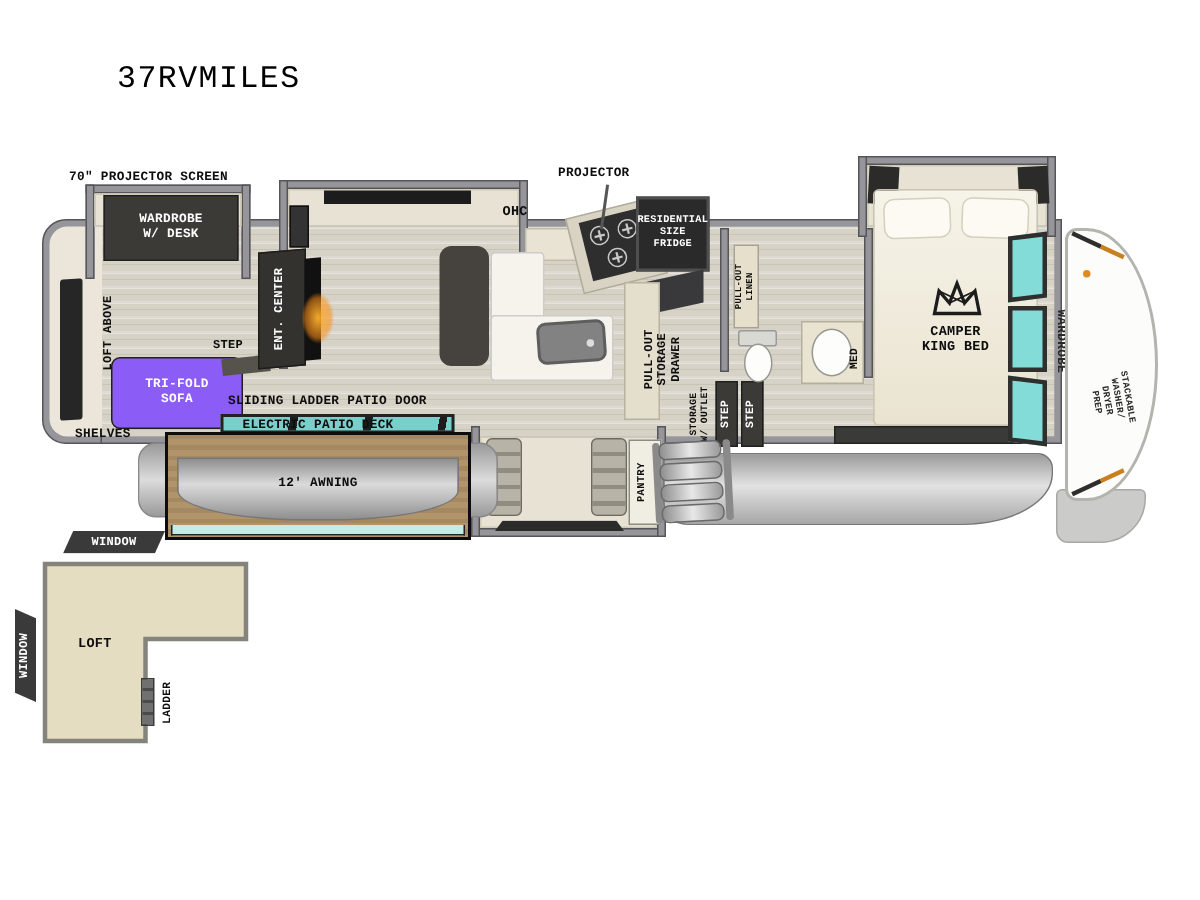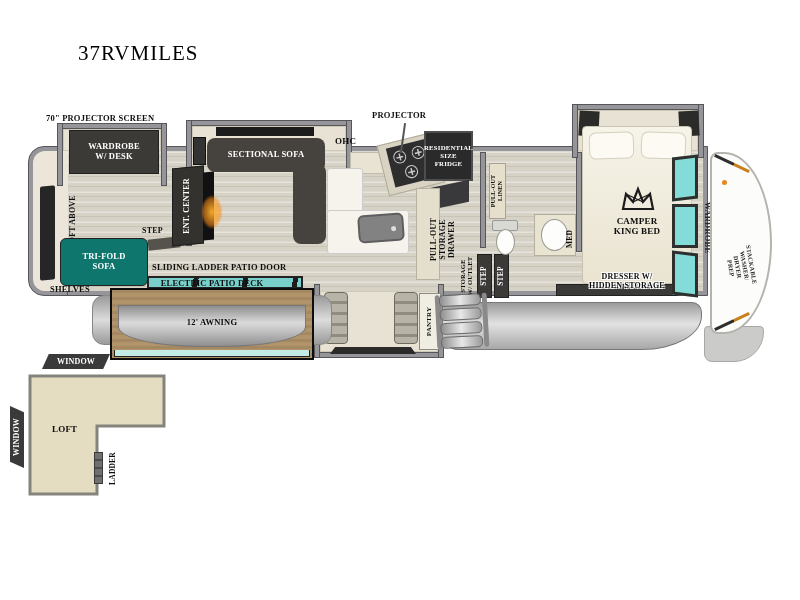"37RVMILES" #canvas { font-family: Liberation Serif, serif -> Liberation Mono, monospace }
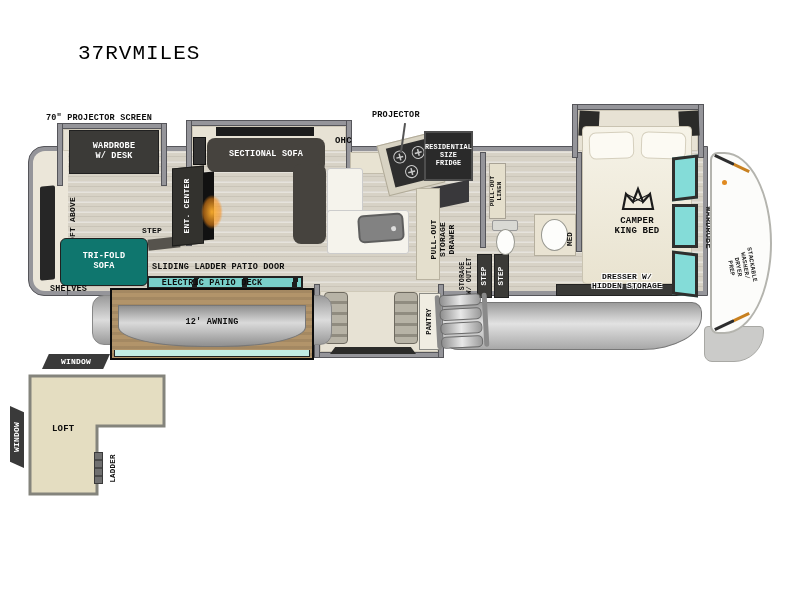"SECTIONAL SOFA" div.abs { html: <div>SECTIONAL SOFA</div> -> none }
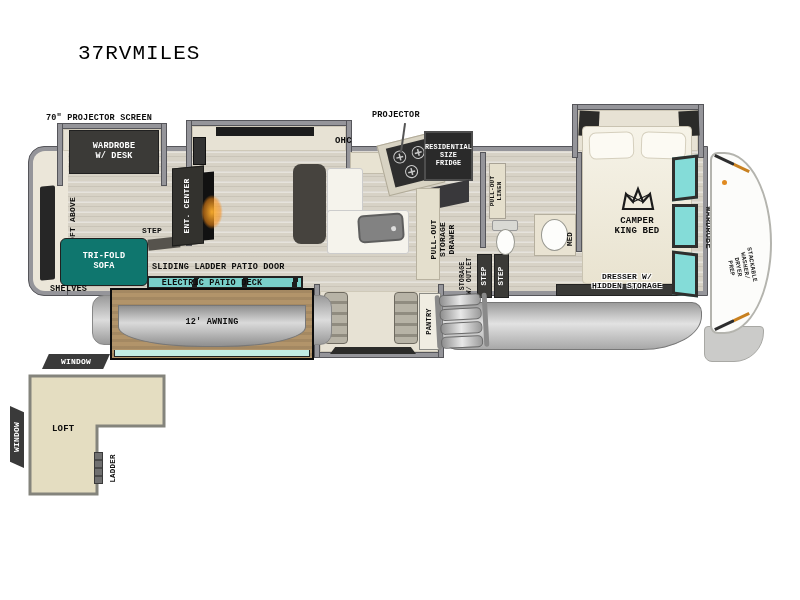"TRI-FOLD" div.abs { background: #0f766e -> #8b5cf6; left: 60px -> 74px }
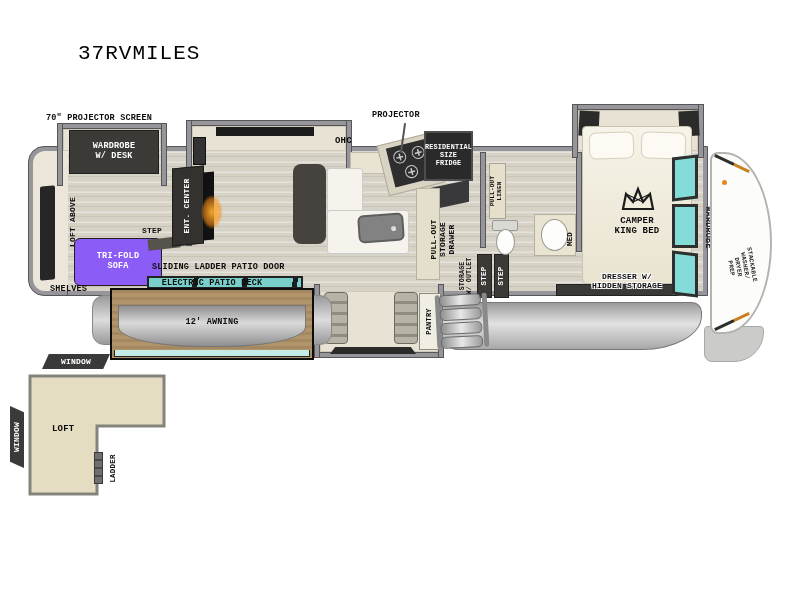"DRESSER W/" div.lbl { html: <div>DRESSER W/ HIDDEN STORAGE</div> -> none }
